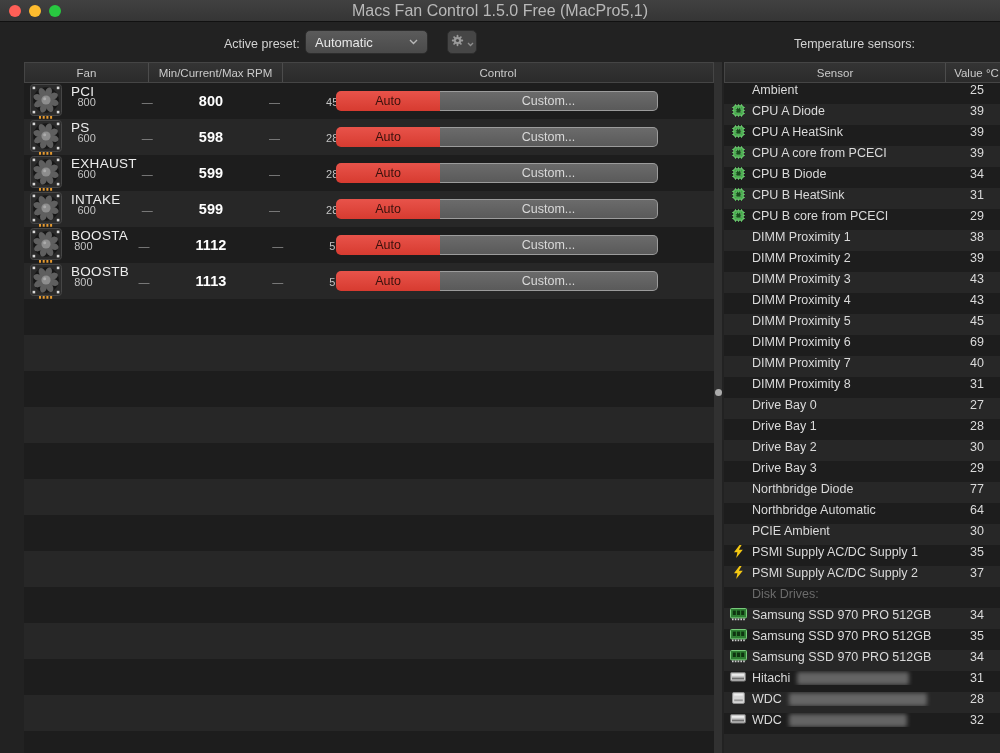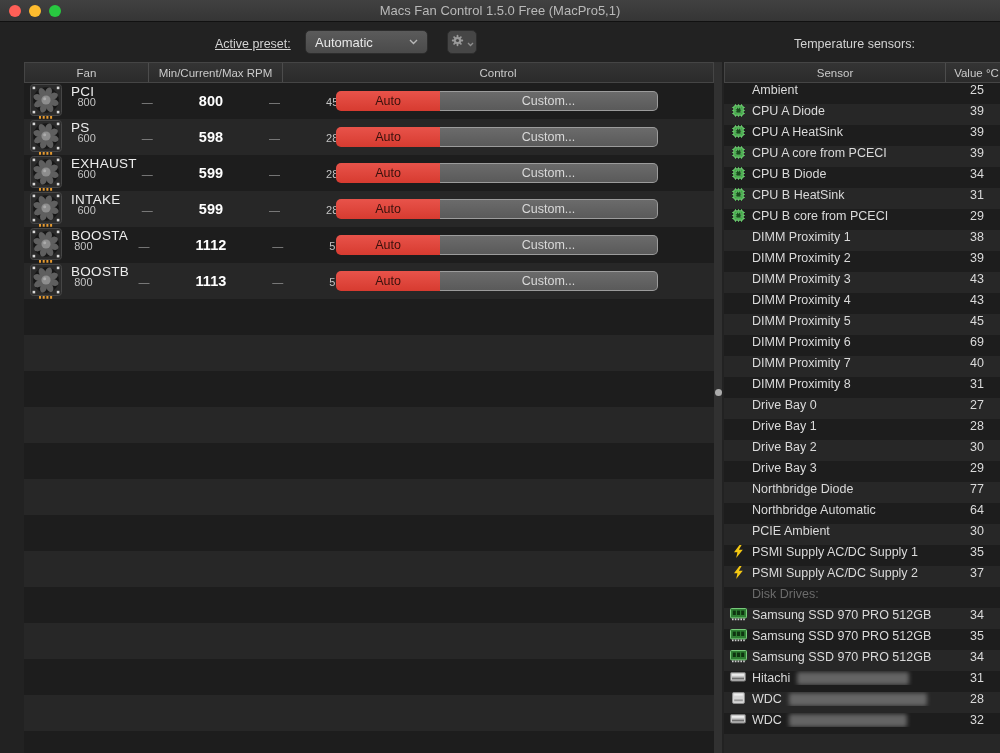"Macs Fan Control 1.5.0 Free" .window-title { font-size: 13px -> 16px }
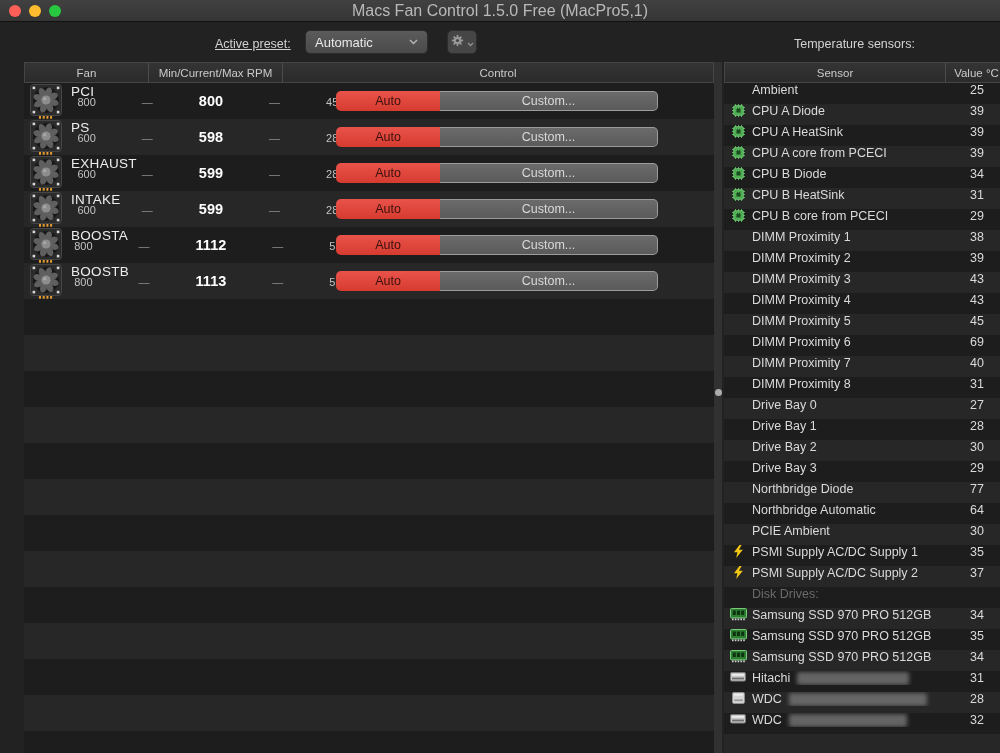"Active preset:" .lbl-preset { left: 215px -> 224px; text-decoration: underline -> none }
